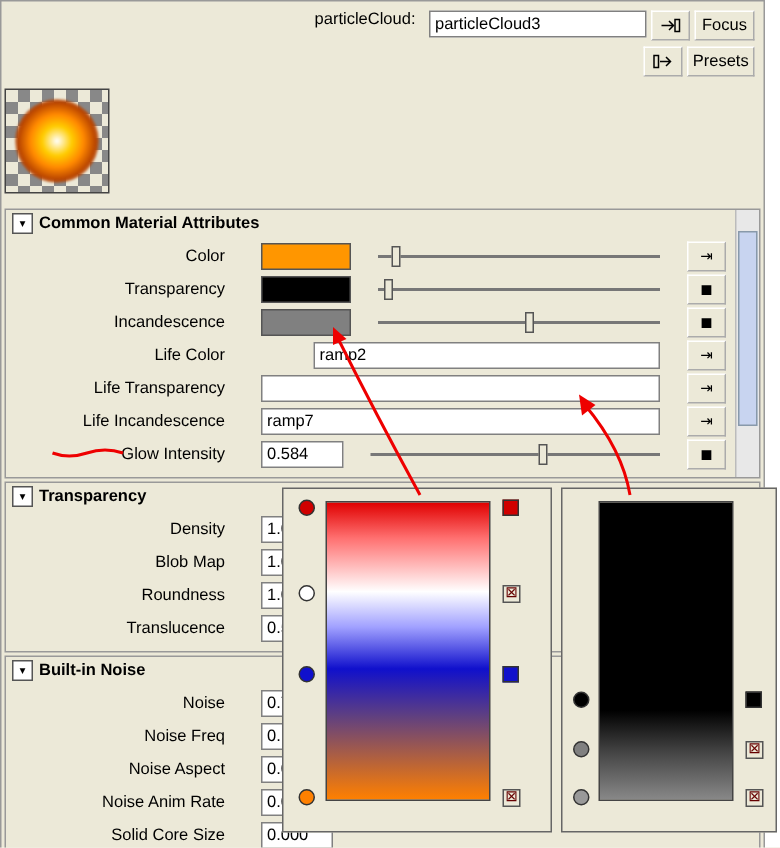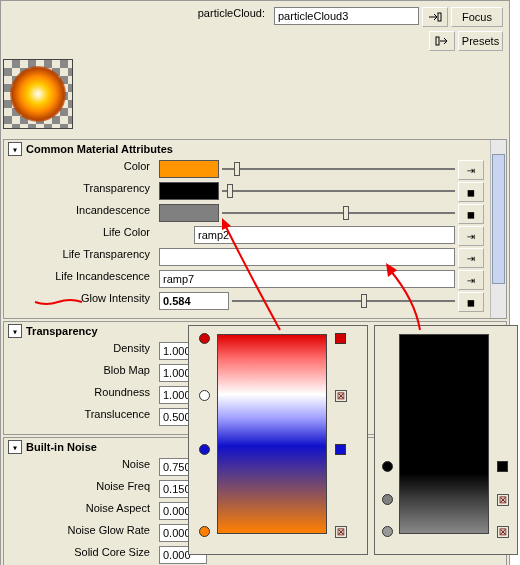"Focus" button.btn { width: 52px -> 40px }
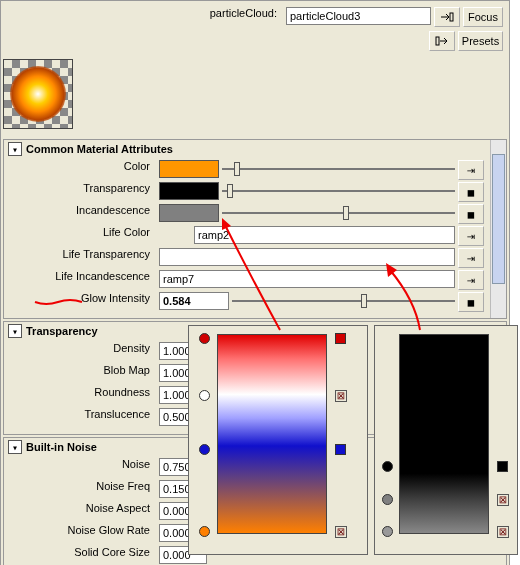"Color" .row { align-items: none -> center; gap: 3px -> 18px }
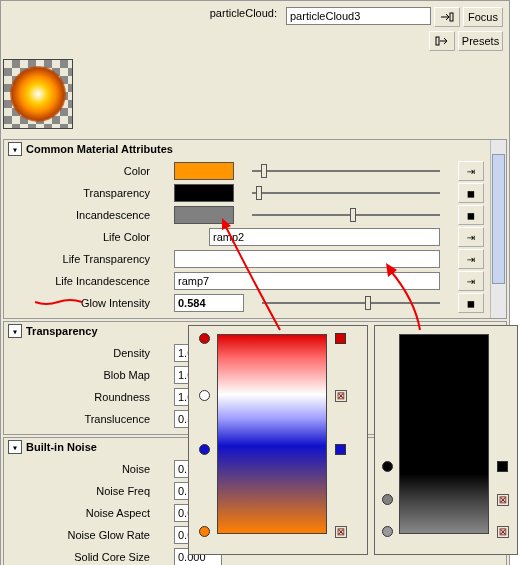"0.584" input.txt { font-weight: bold -> none; width: 70px -> 55px }
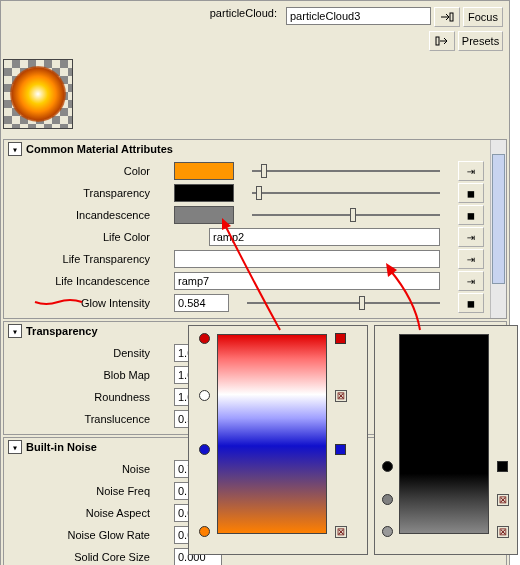"Noise Glow Rate" span.row-label { text: Glow -> Anim }
